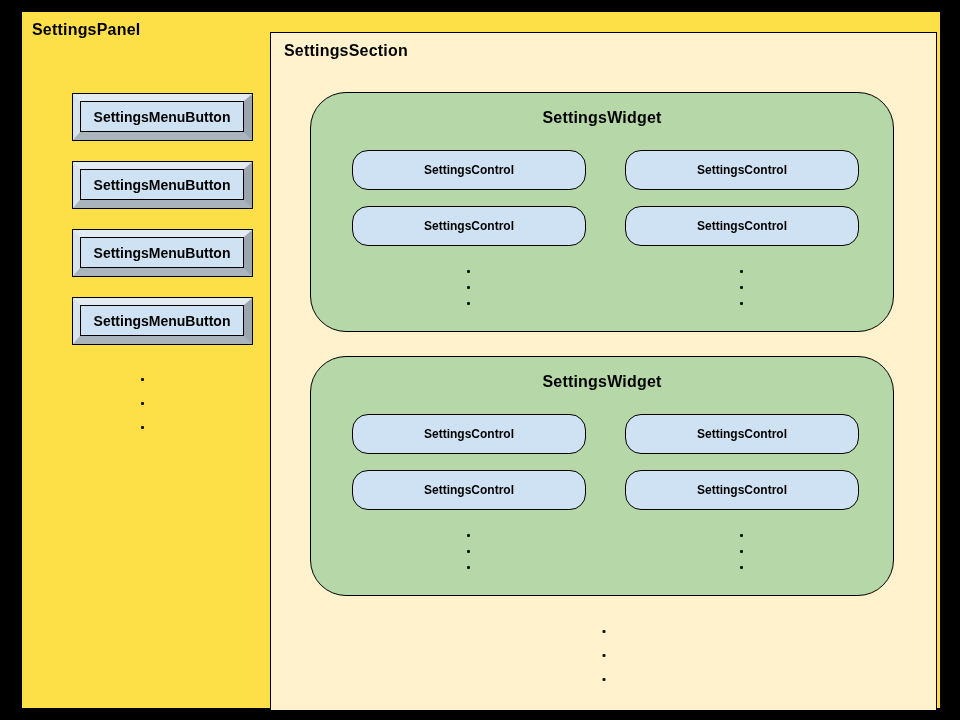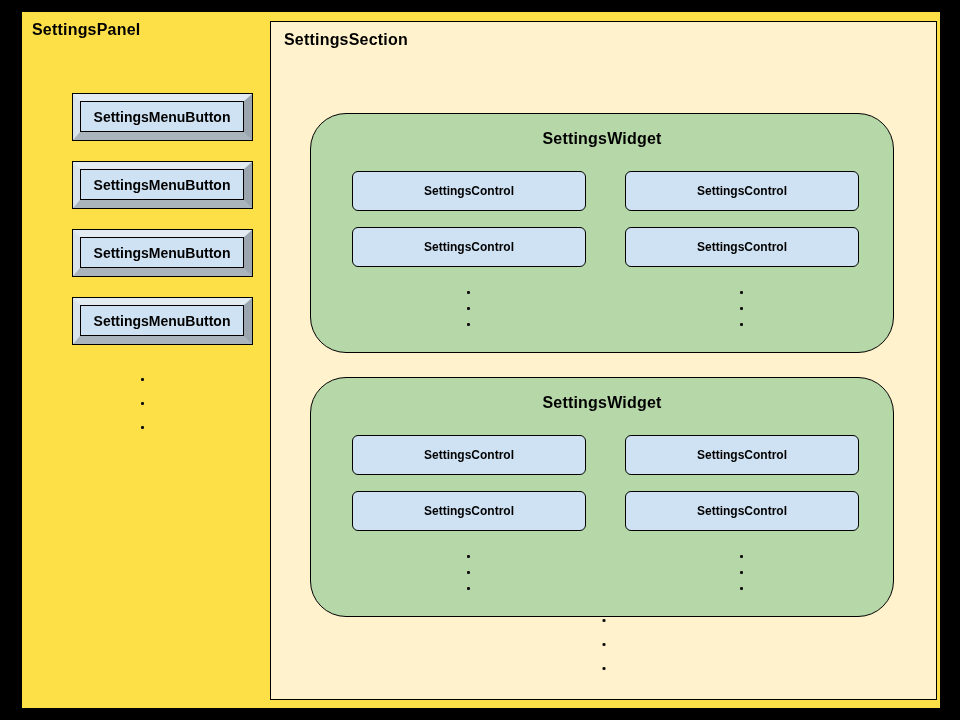"SettingsSection" #section { top: 9px -> 20px }
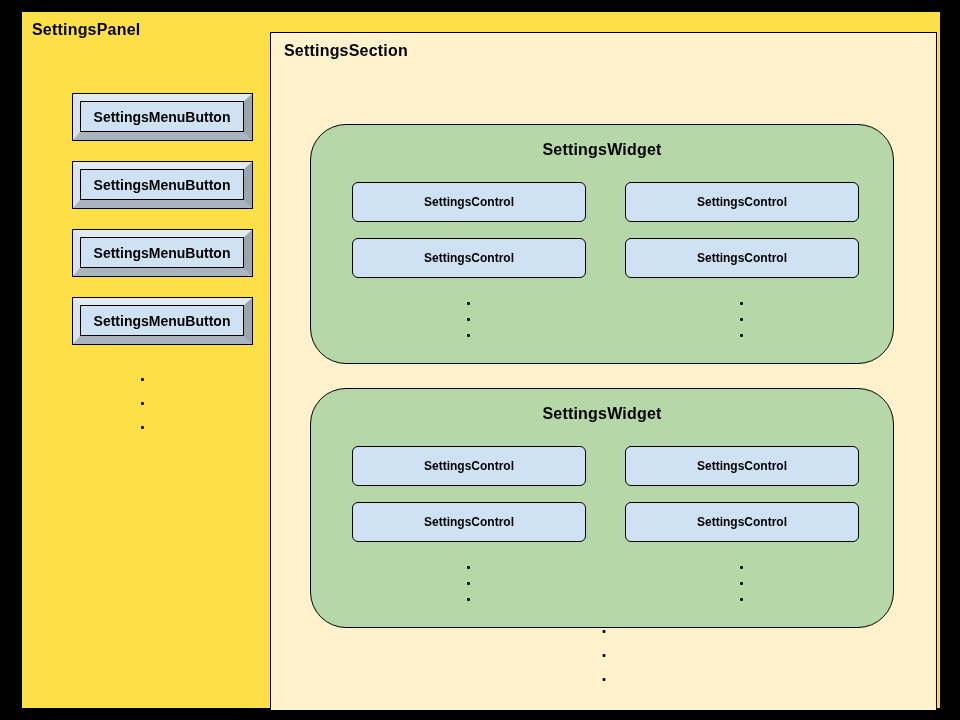"SettingsWidget" .widget { margin-top: 32px -> none }
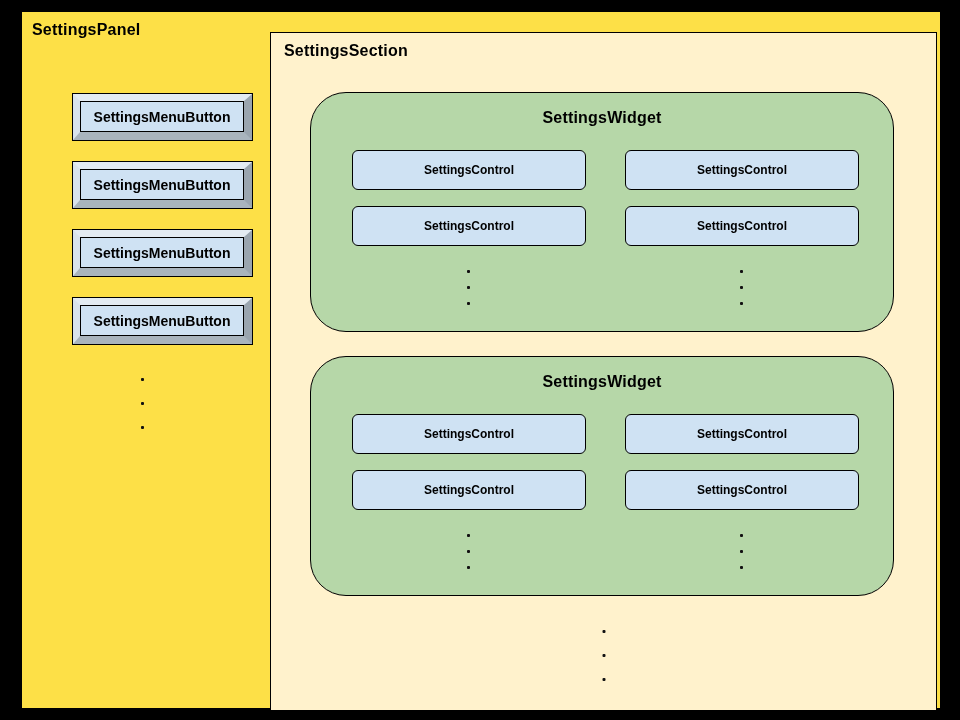"SettingsControl" .control { border-radius: 6px -> 16px }
